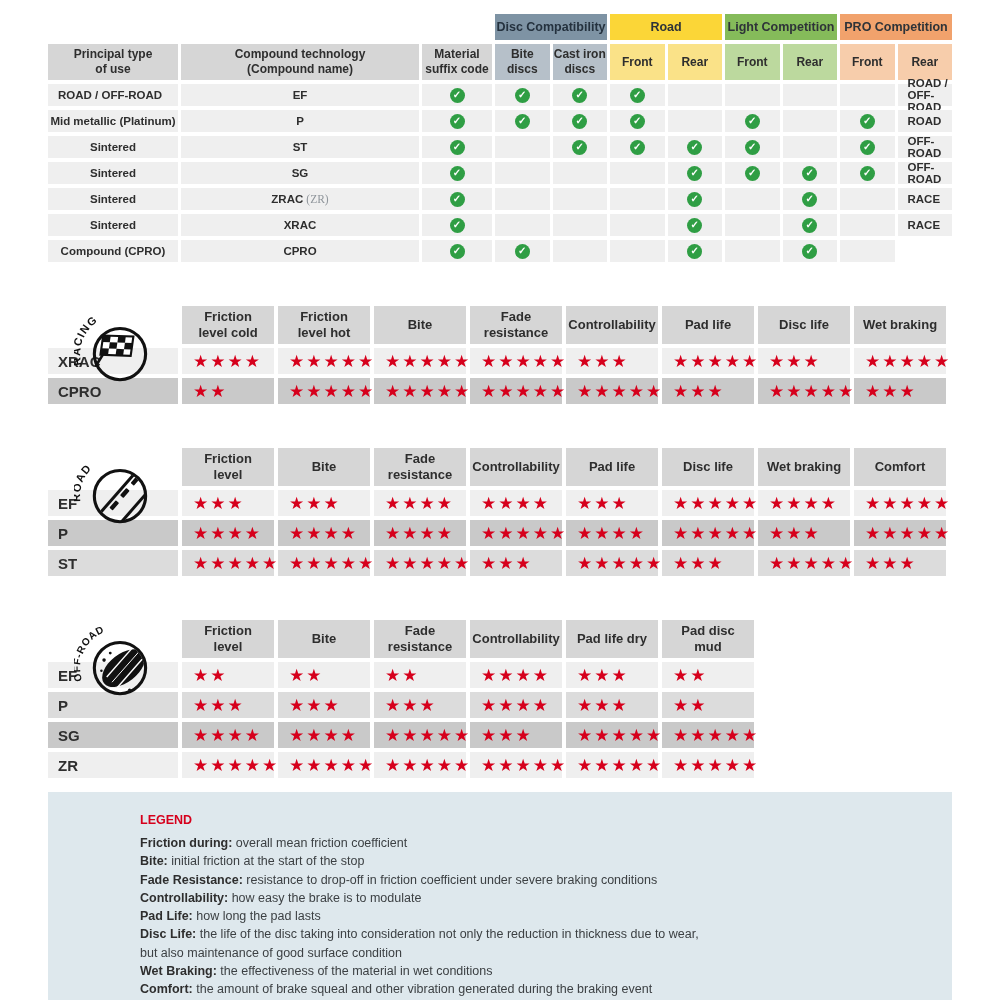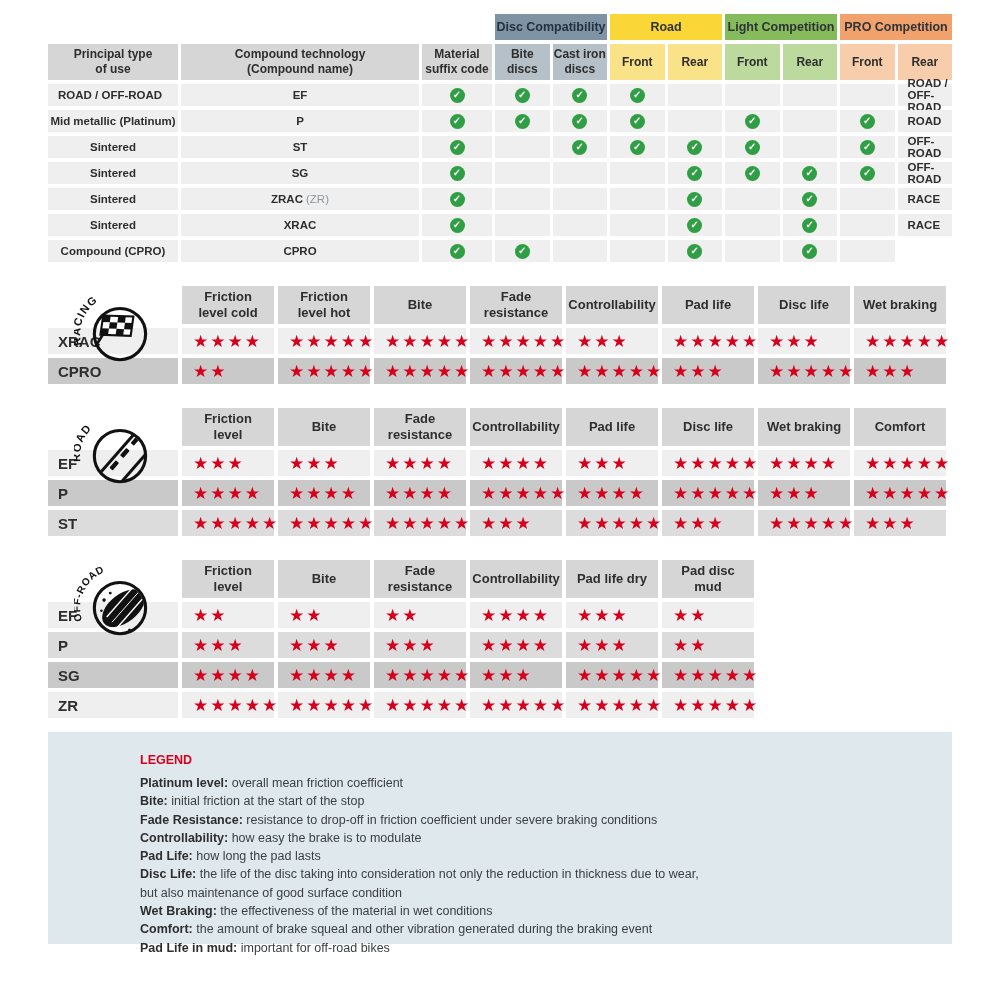"(ZR)" .cell .note { font-family: none -> Liberation Serif, serif }
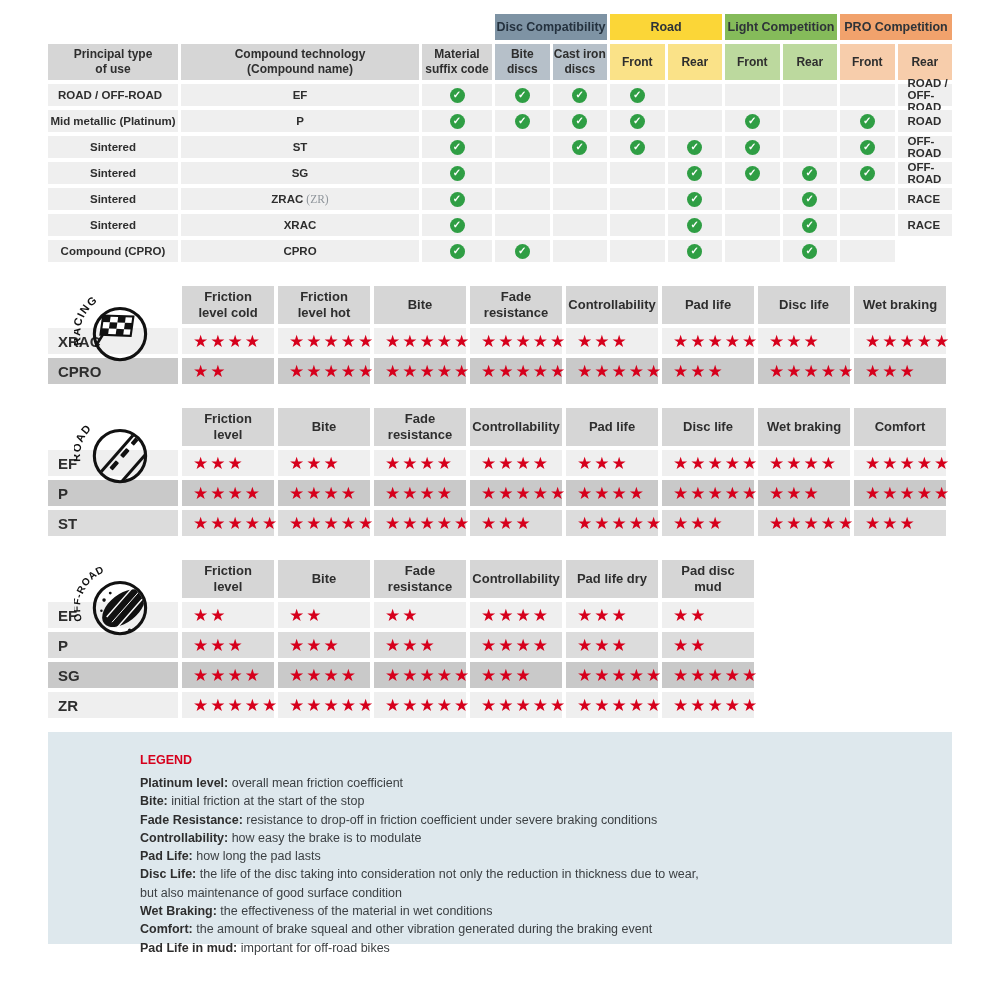"Friction level cold" .rating-grid { margin-top: 24px -> 44px }
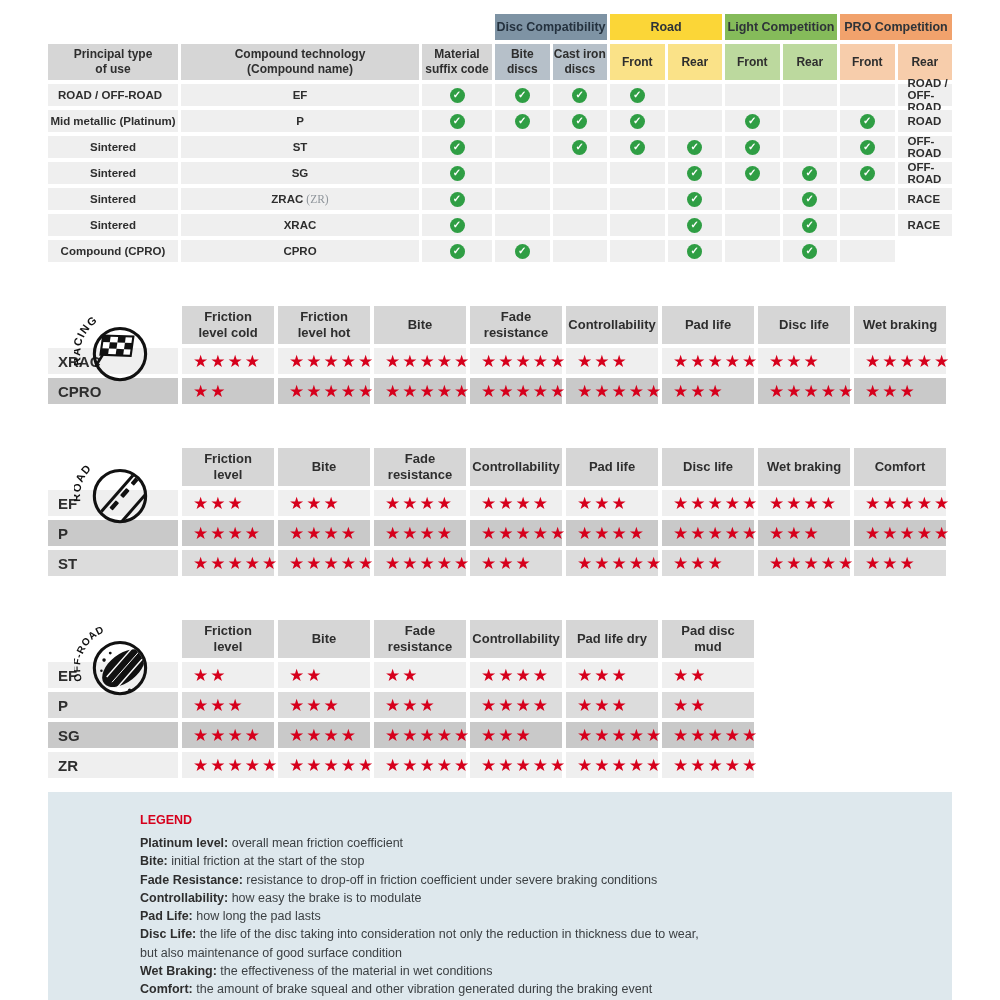"Platinum level:" b { text: Platinum level -> Friction during }
